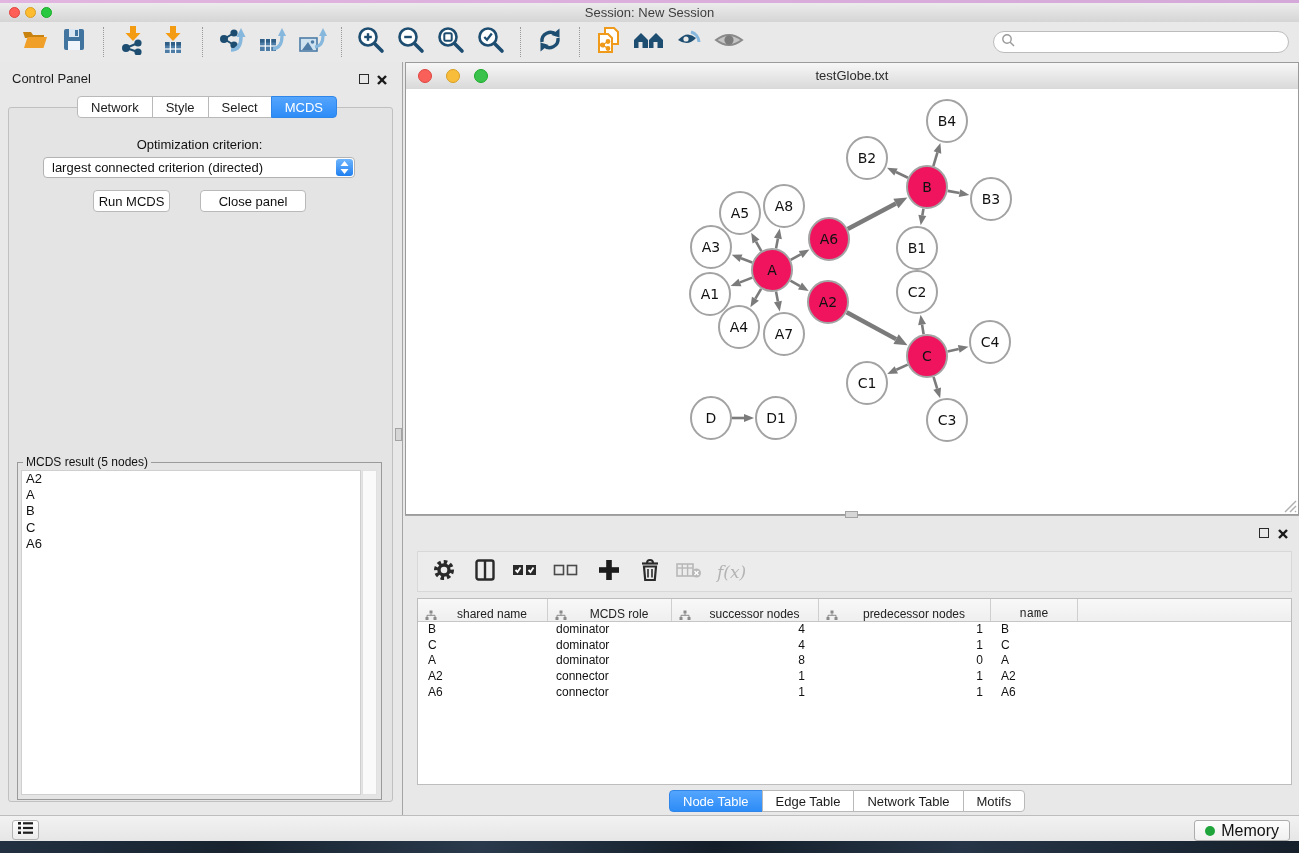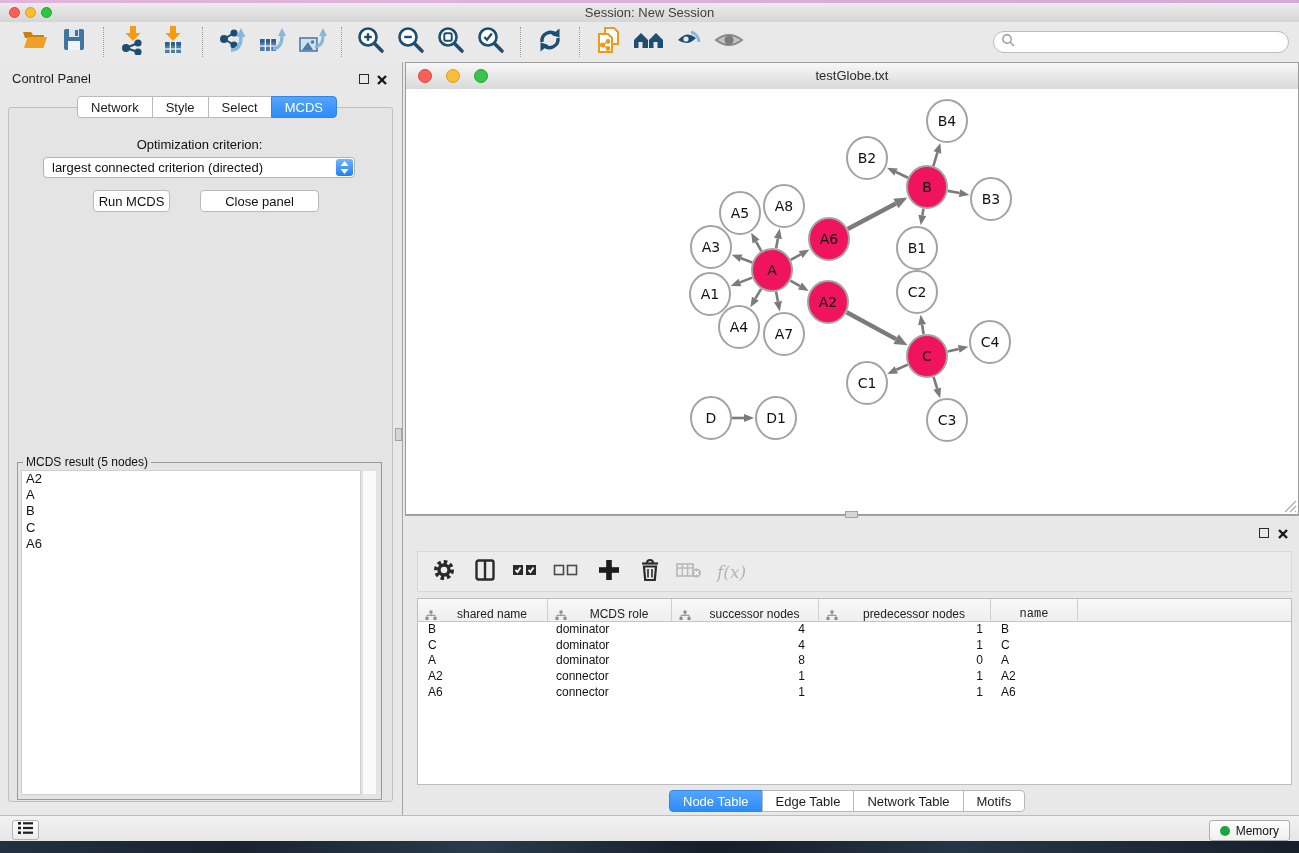"Close panel" #closep-btn { width: 119px -> 106px }
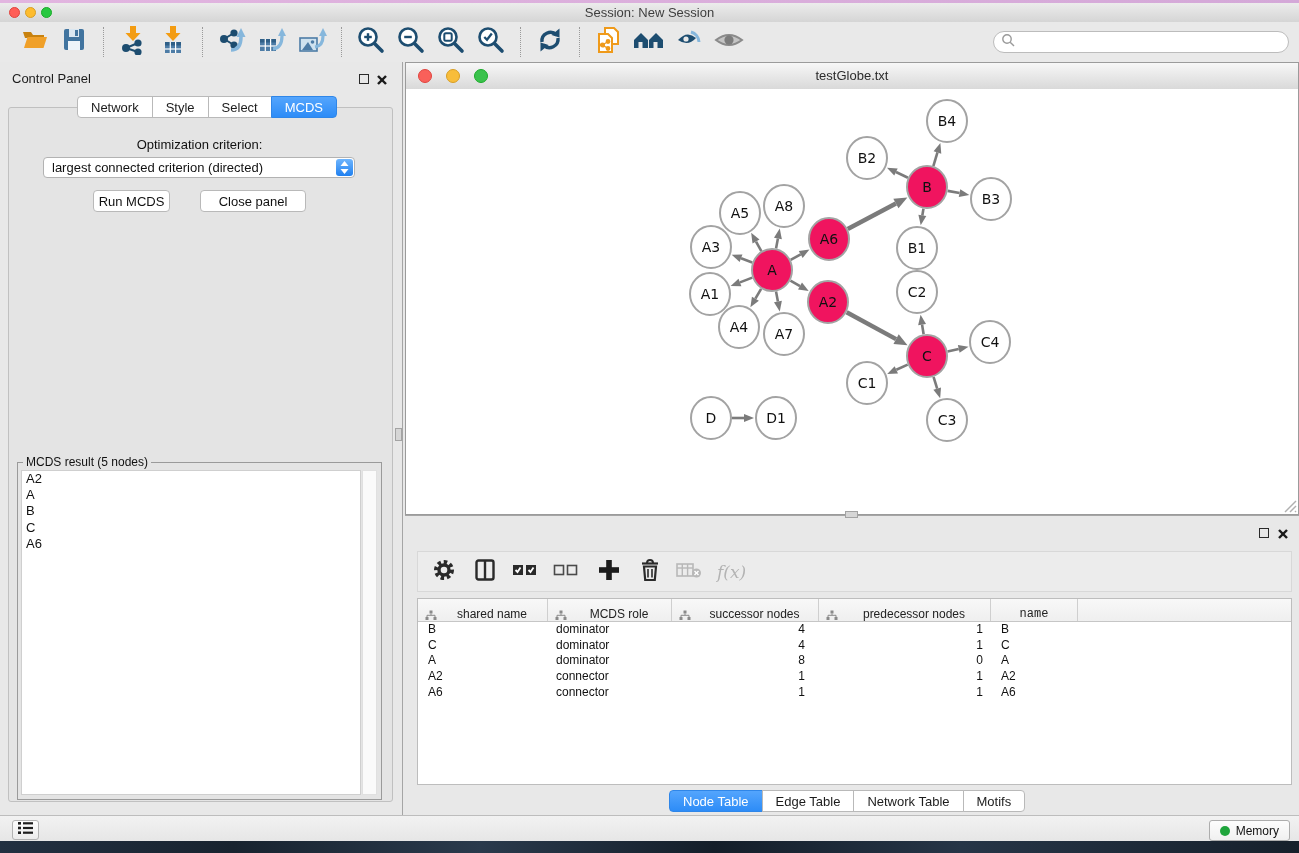"Memory" #memory-label { font-size: 12px -> 16px }
